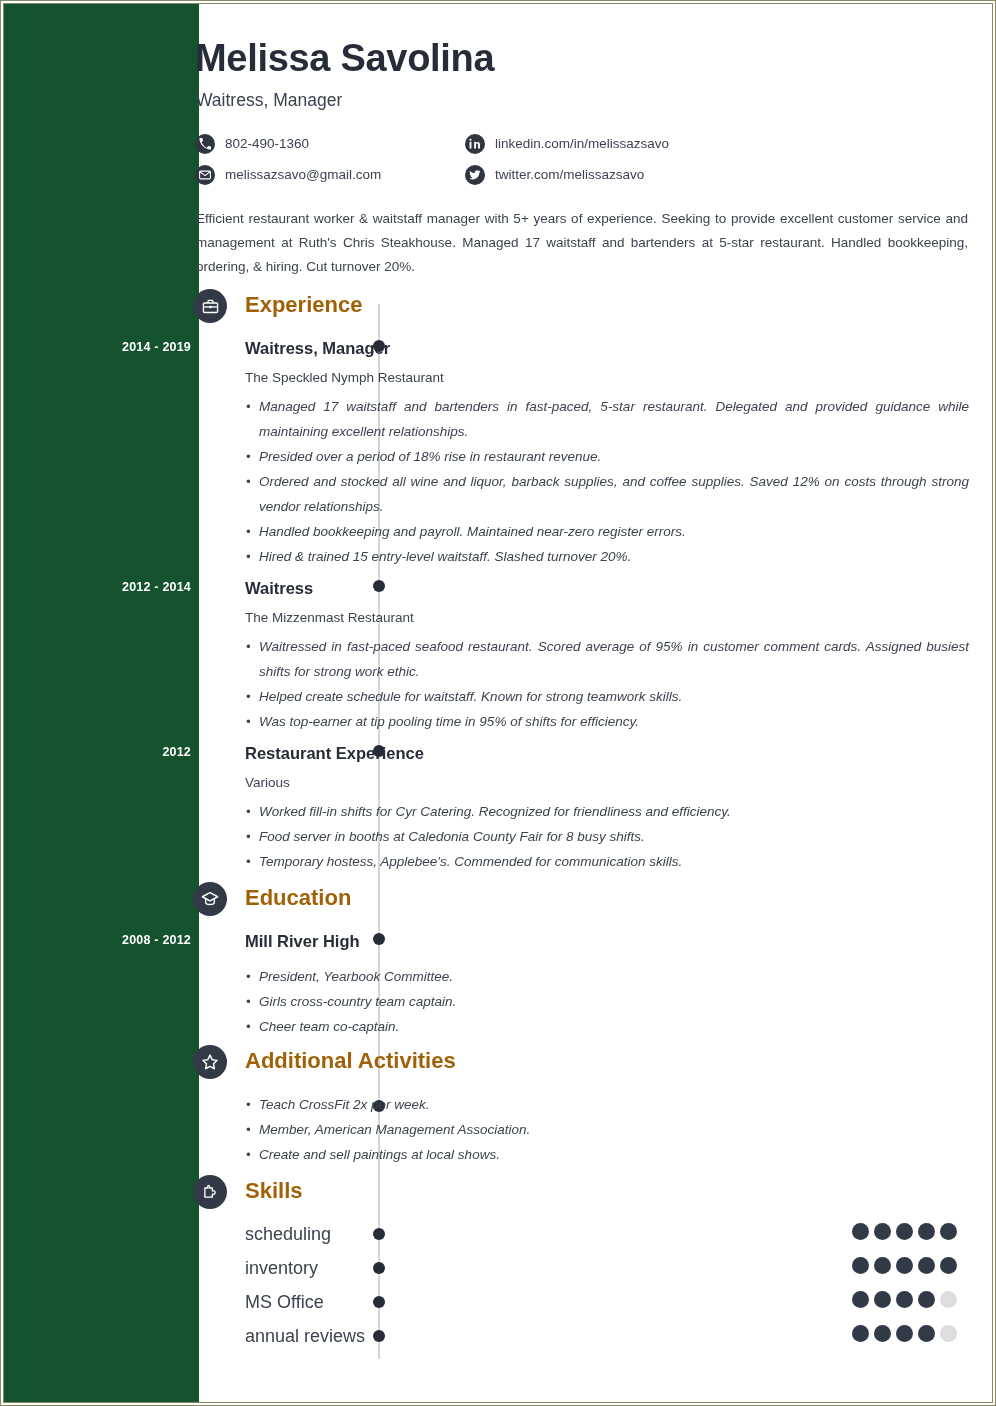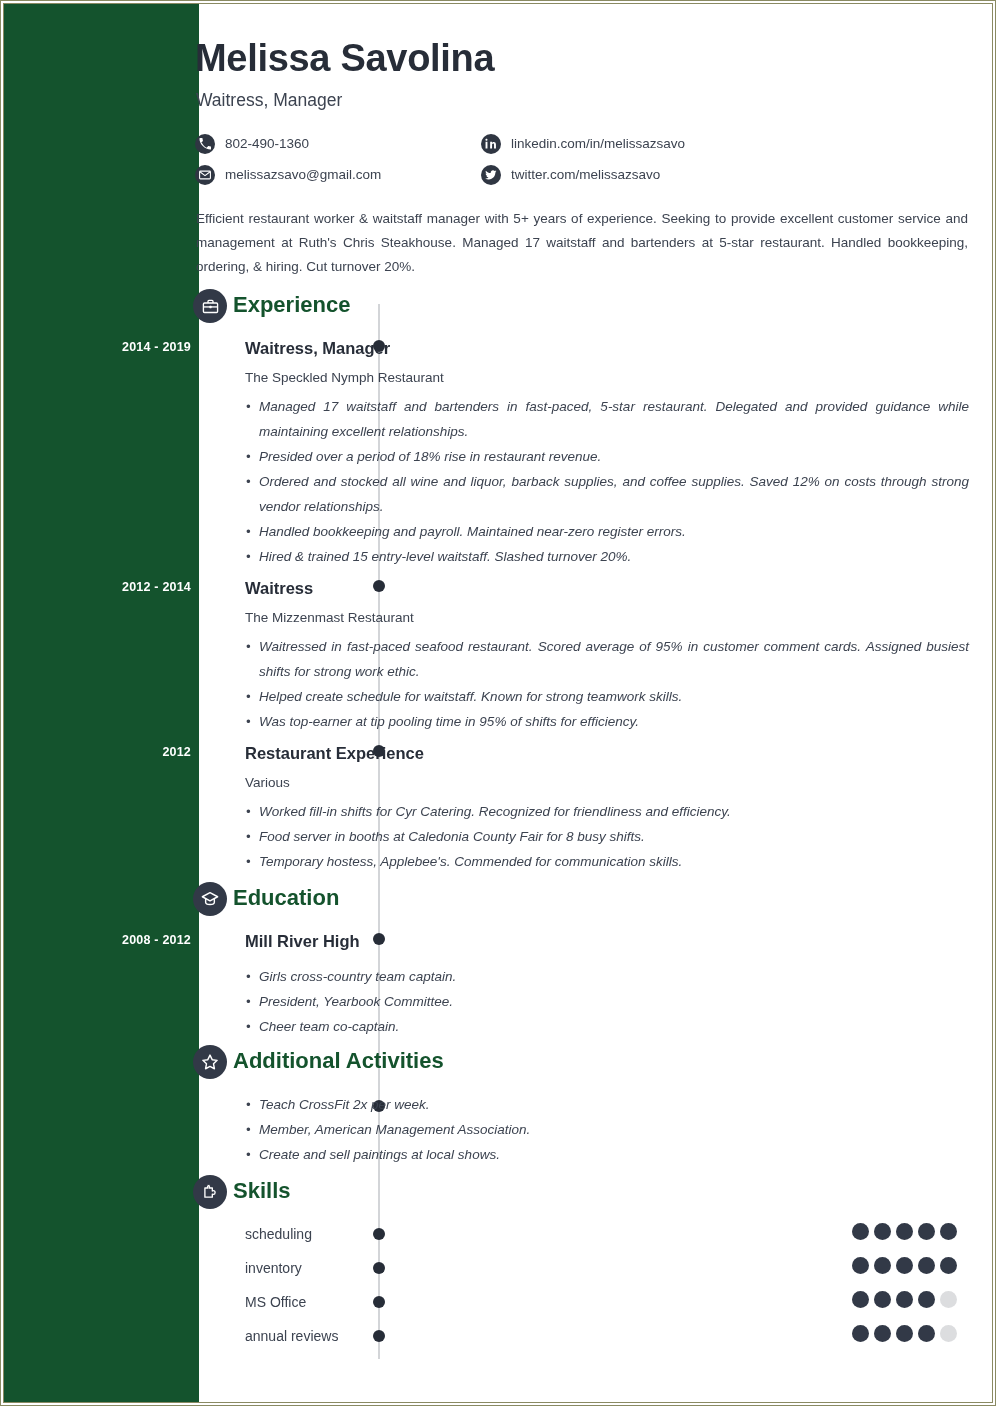"802-490-1360" .contact-row { gap: 16px -> none }
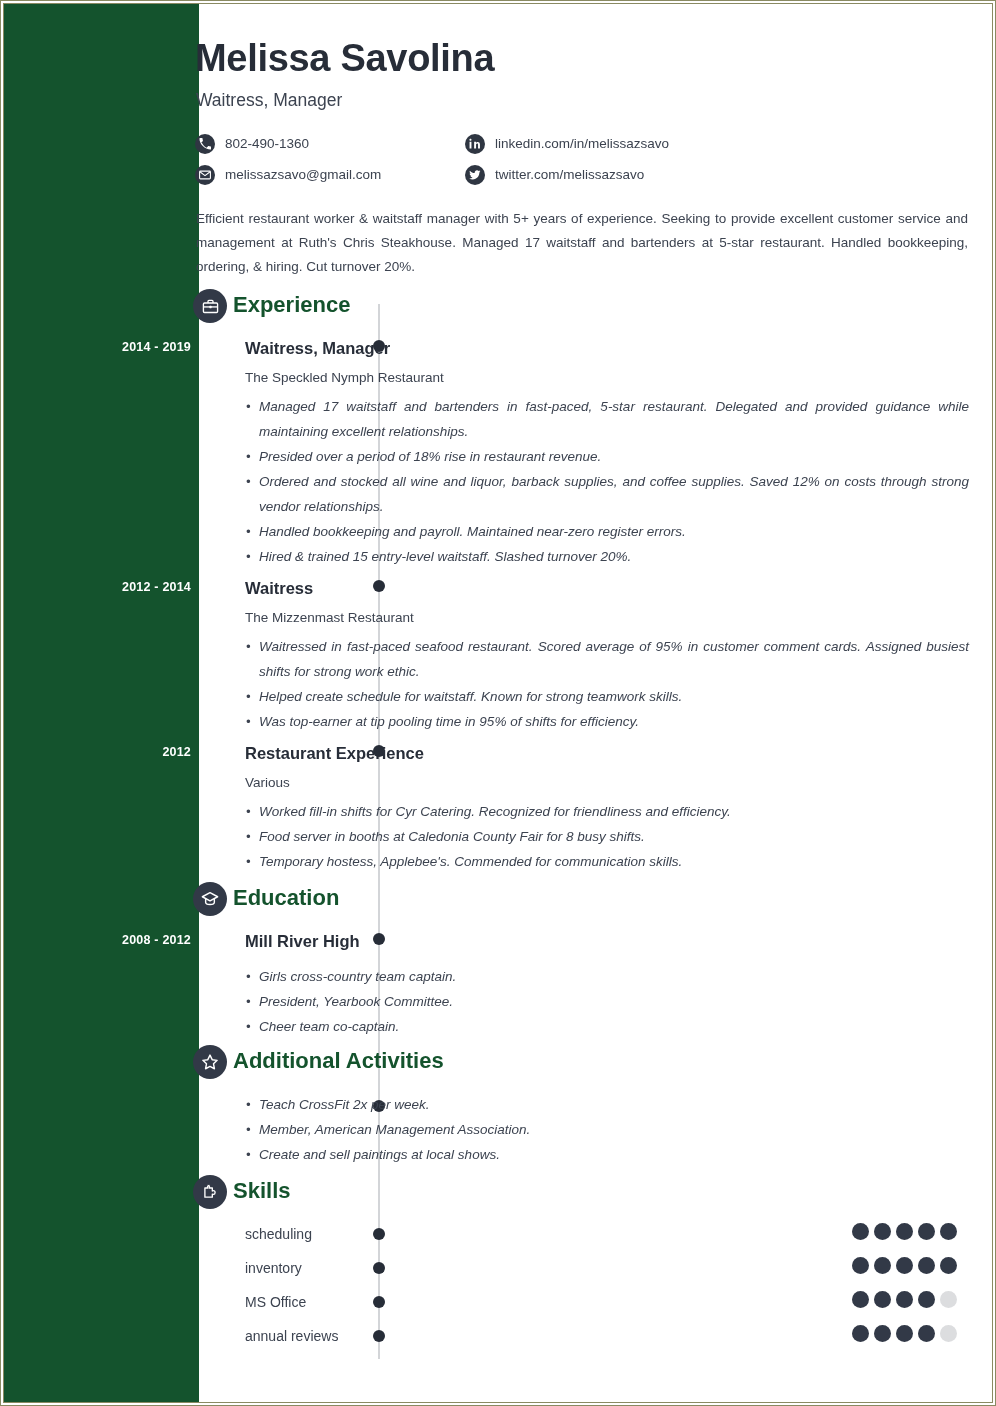"Experience" .sec-title { color: #14532d -> #a16207; left: 40px -> 52px }
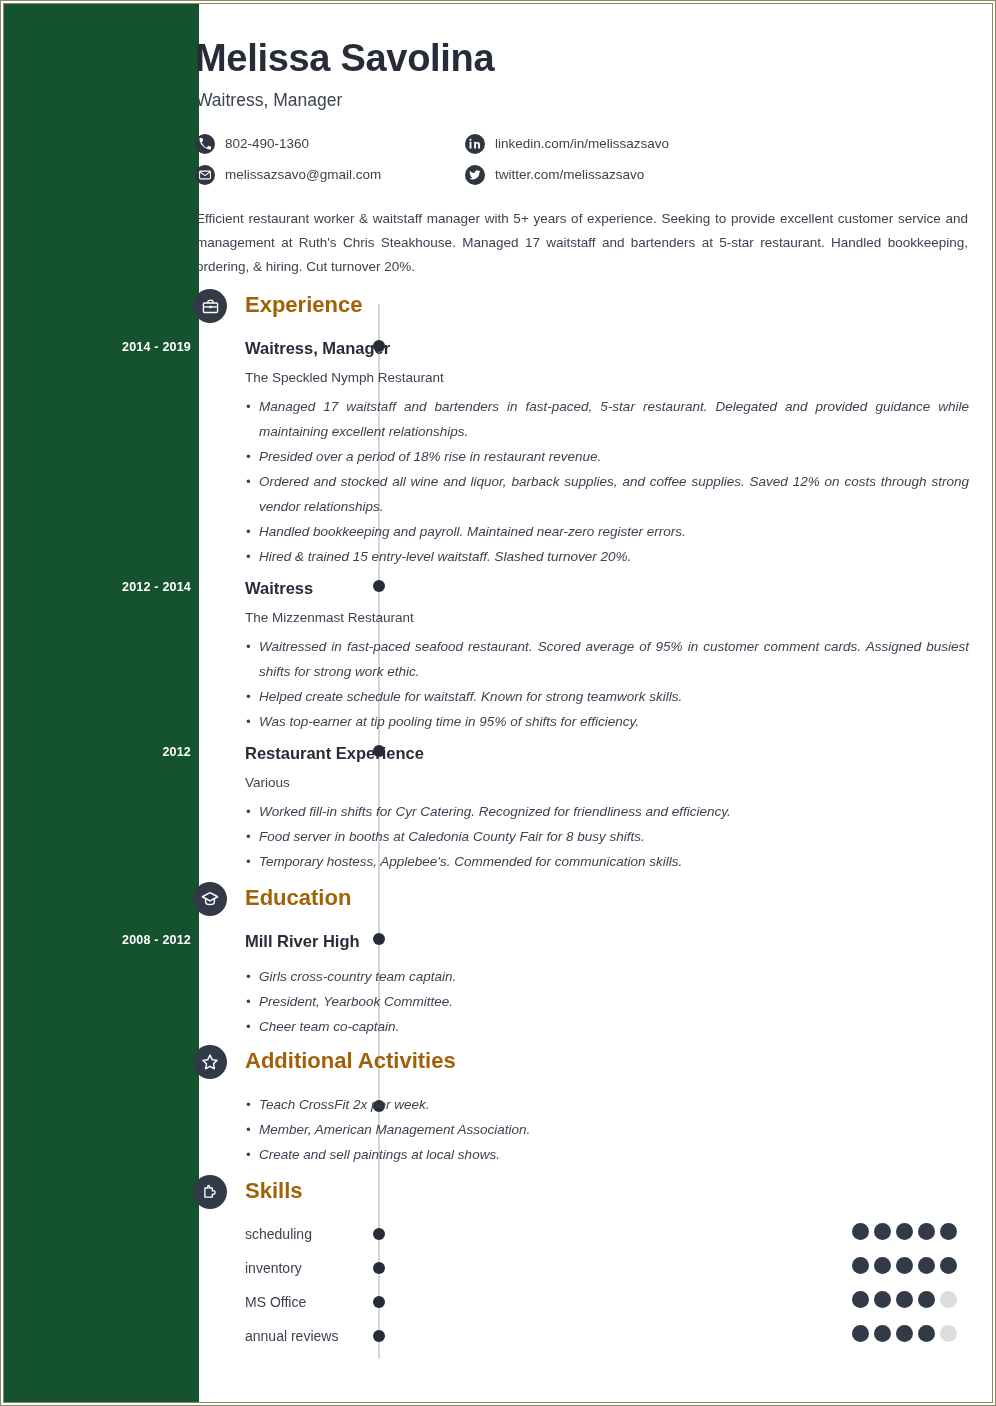"Girls cross-country team captain." li.nojust { order: before "President, Yearbook Committee." -> after "President, Yearbook Committee." }
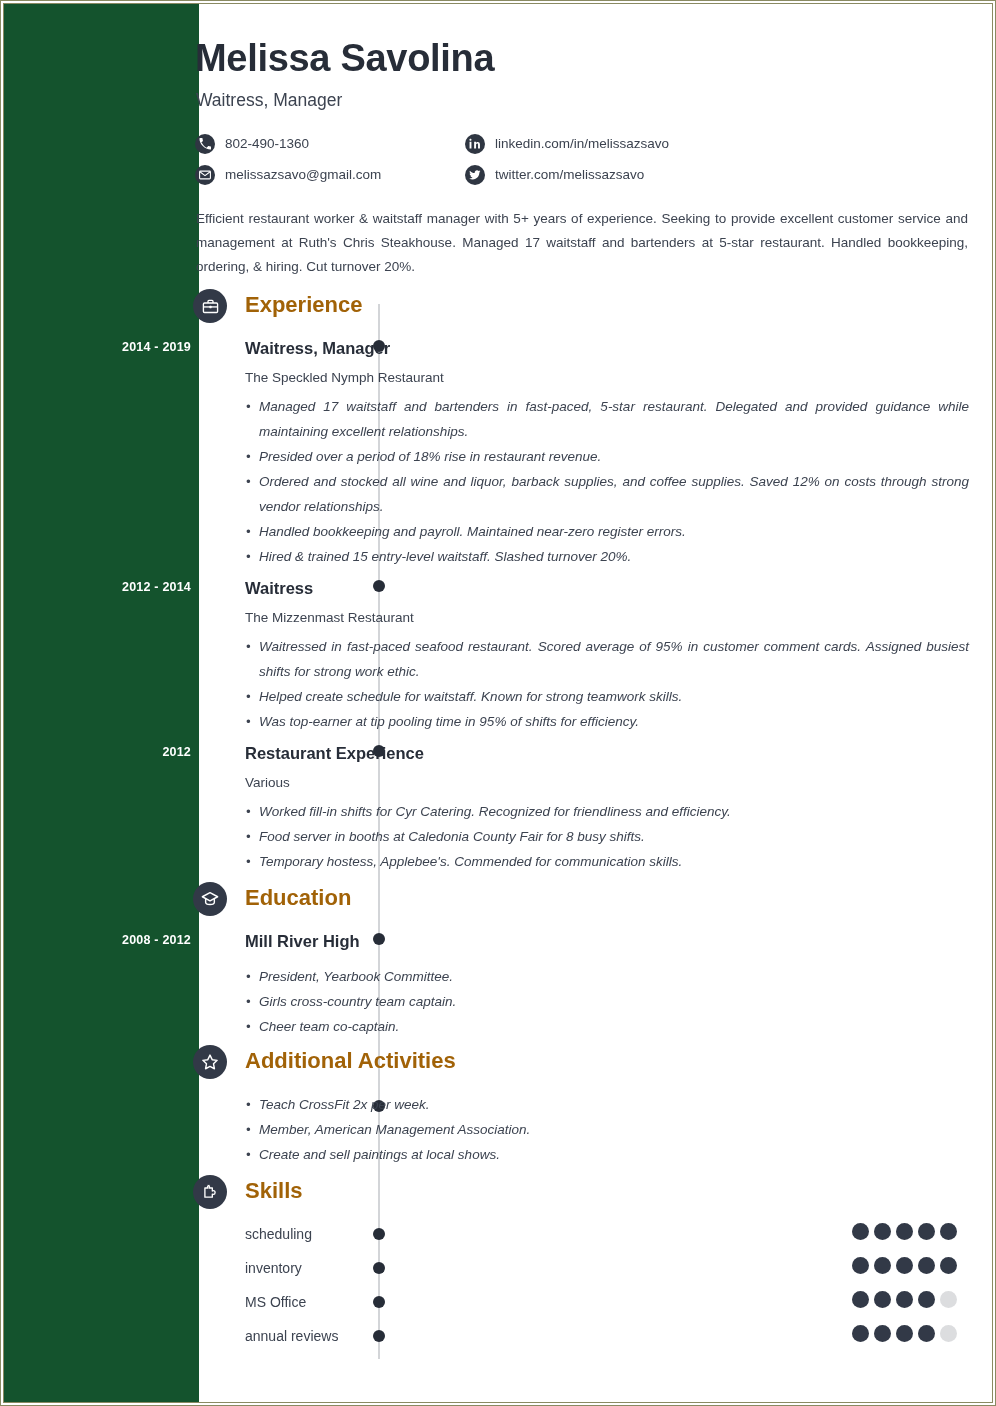"scheduling" .skill-name { font-size: 14px -> 18px }
